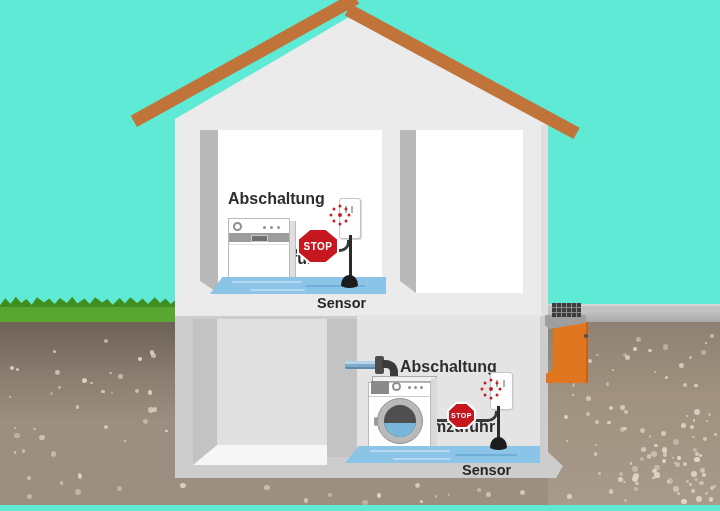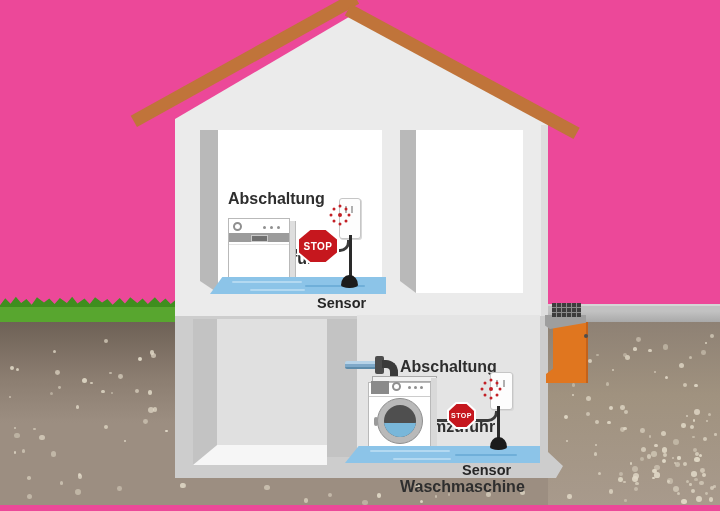"Abschaltung" #stage { background: #ec4899 -> #5eead4 }
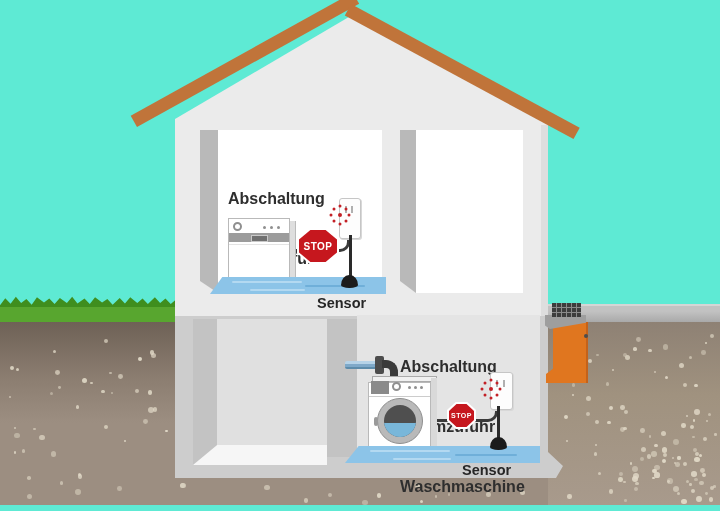"Waschmaschine" div { html: <div>Waschmaschine</div> -> none }
